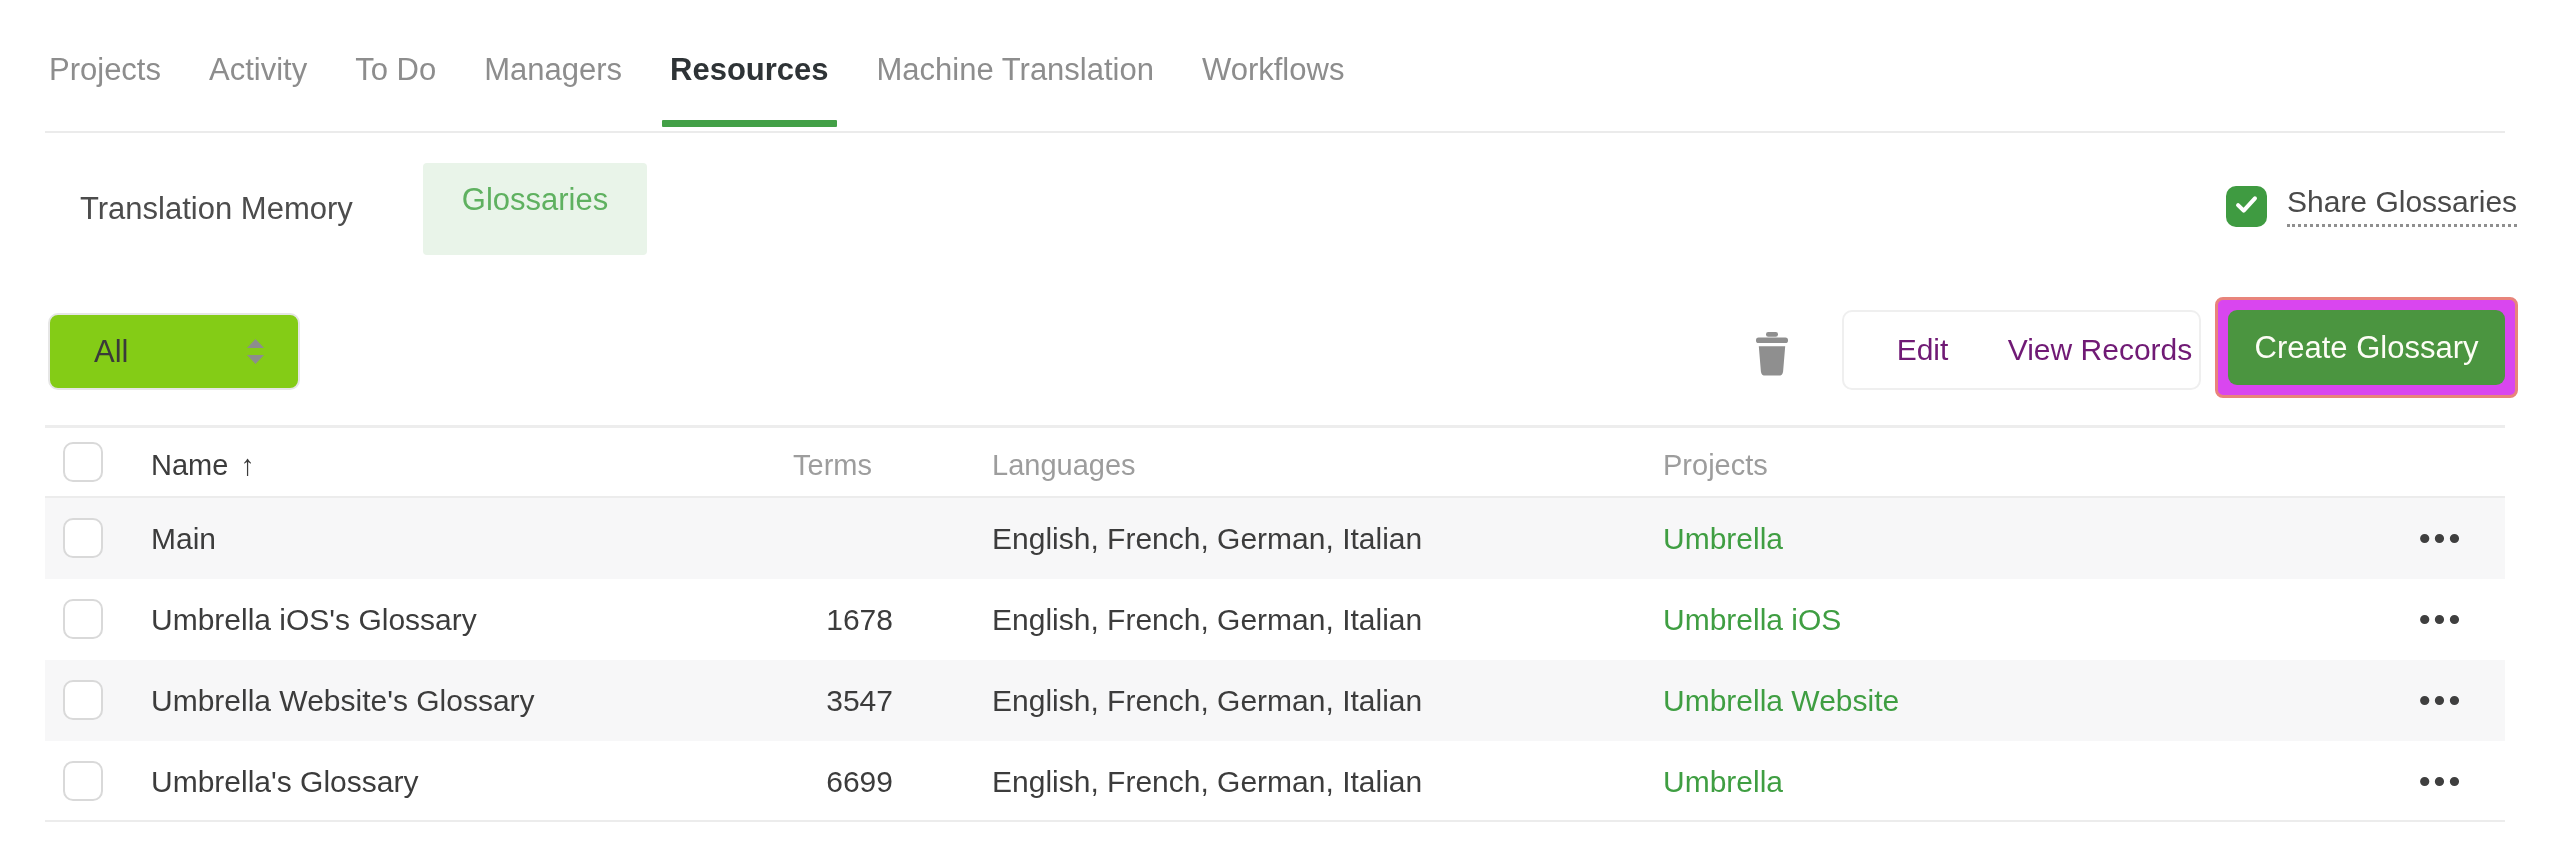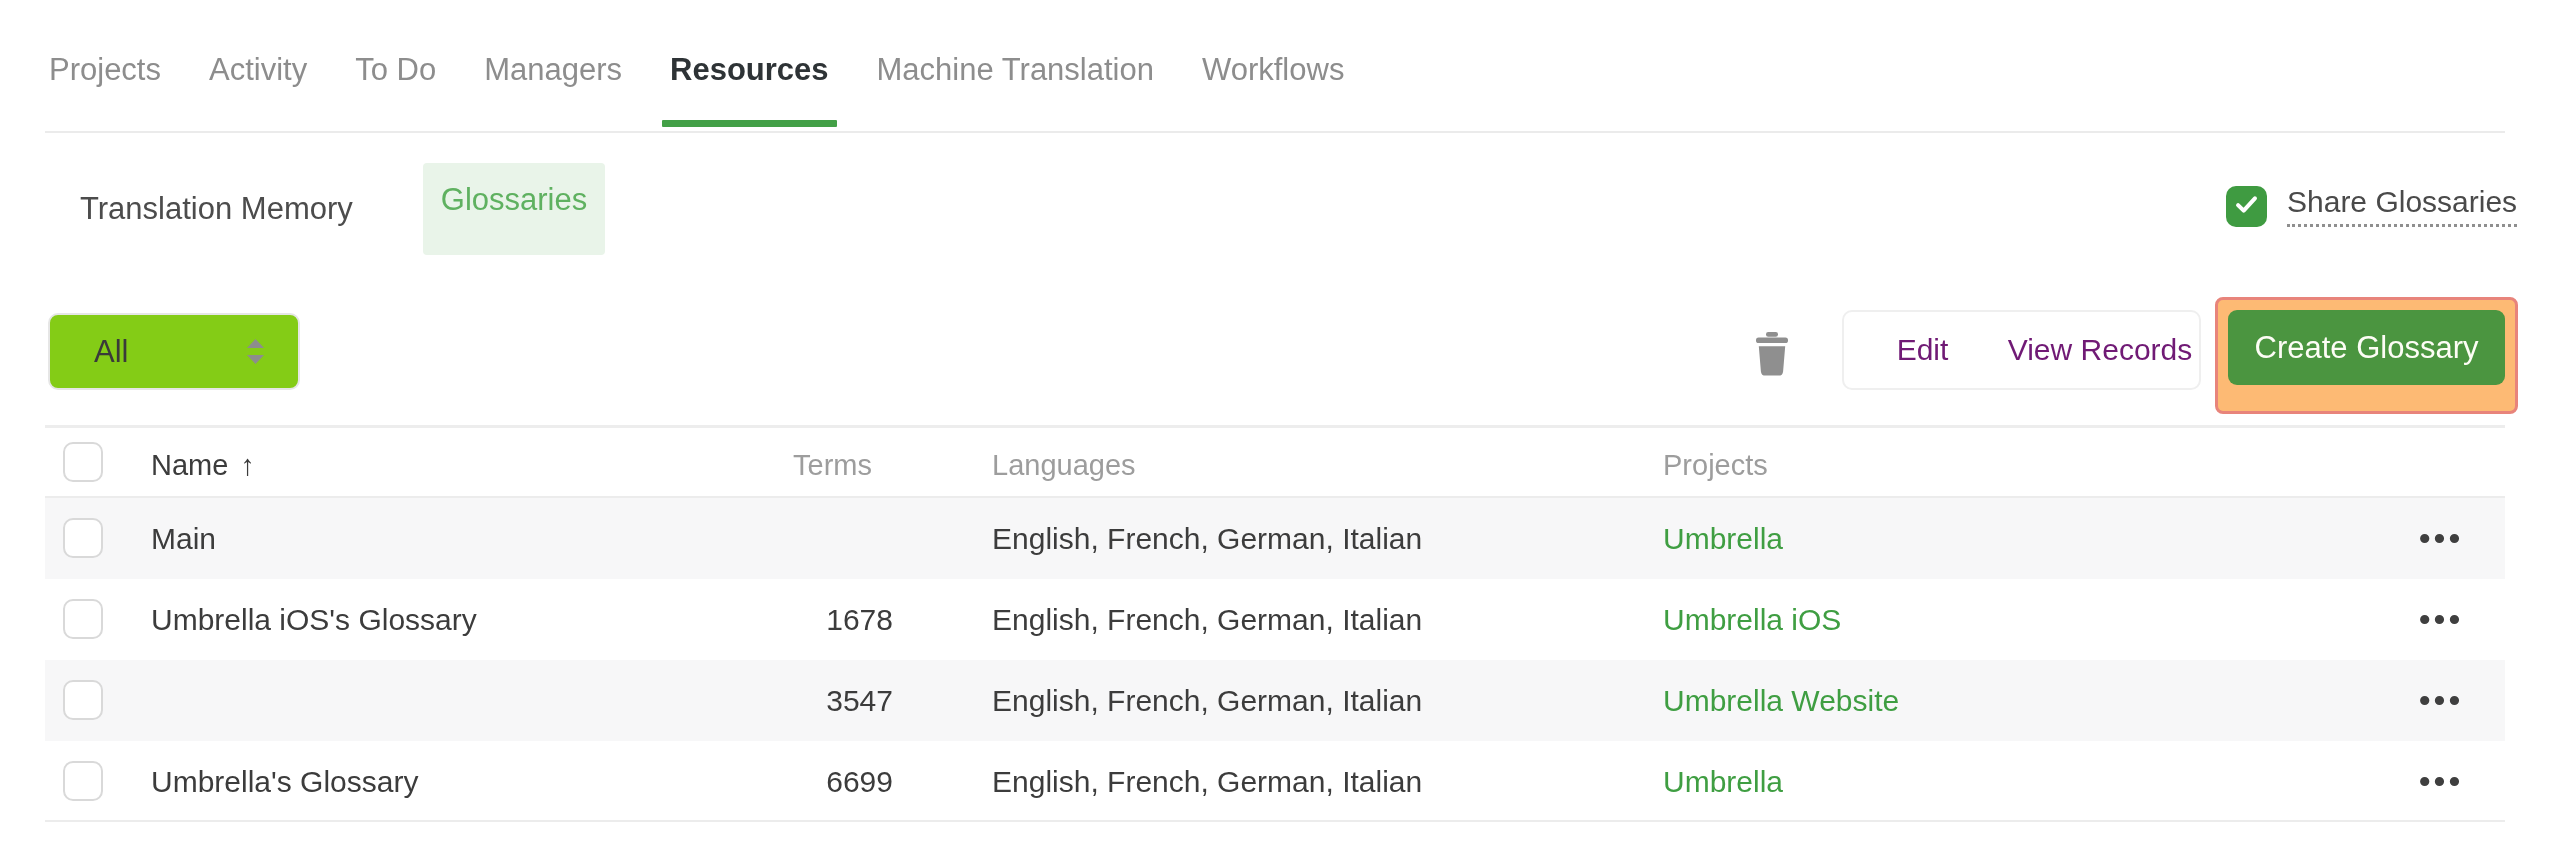"Glossaries" .subtab.pill { padding: 0 18px -> 0 39px }
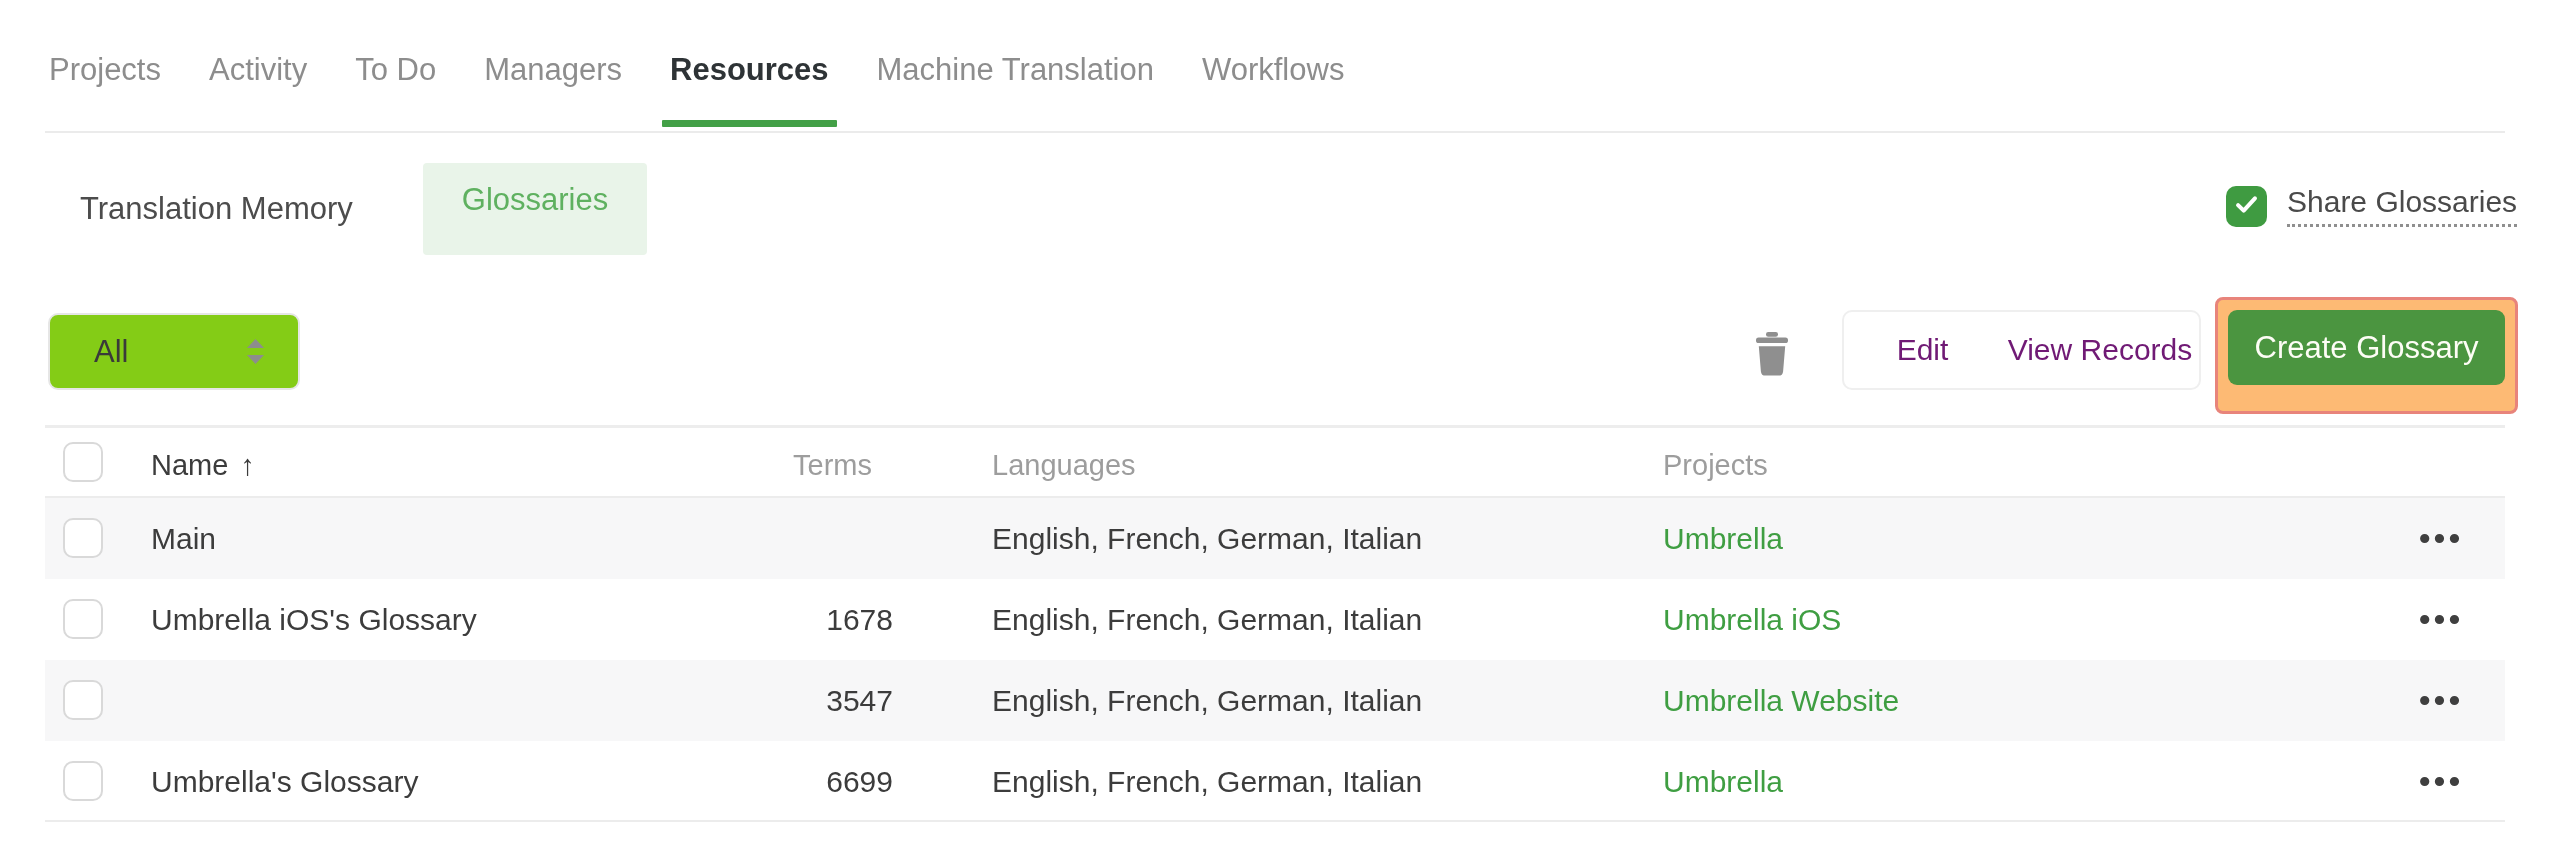"Create Glossary" .annotation { background: #fdba74 -> #d946ef; height: 117px -> 101px }
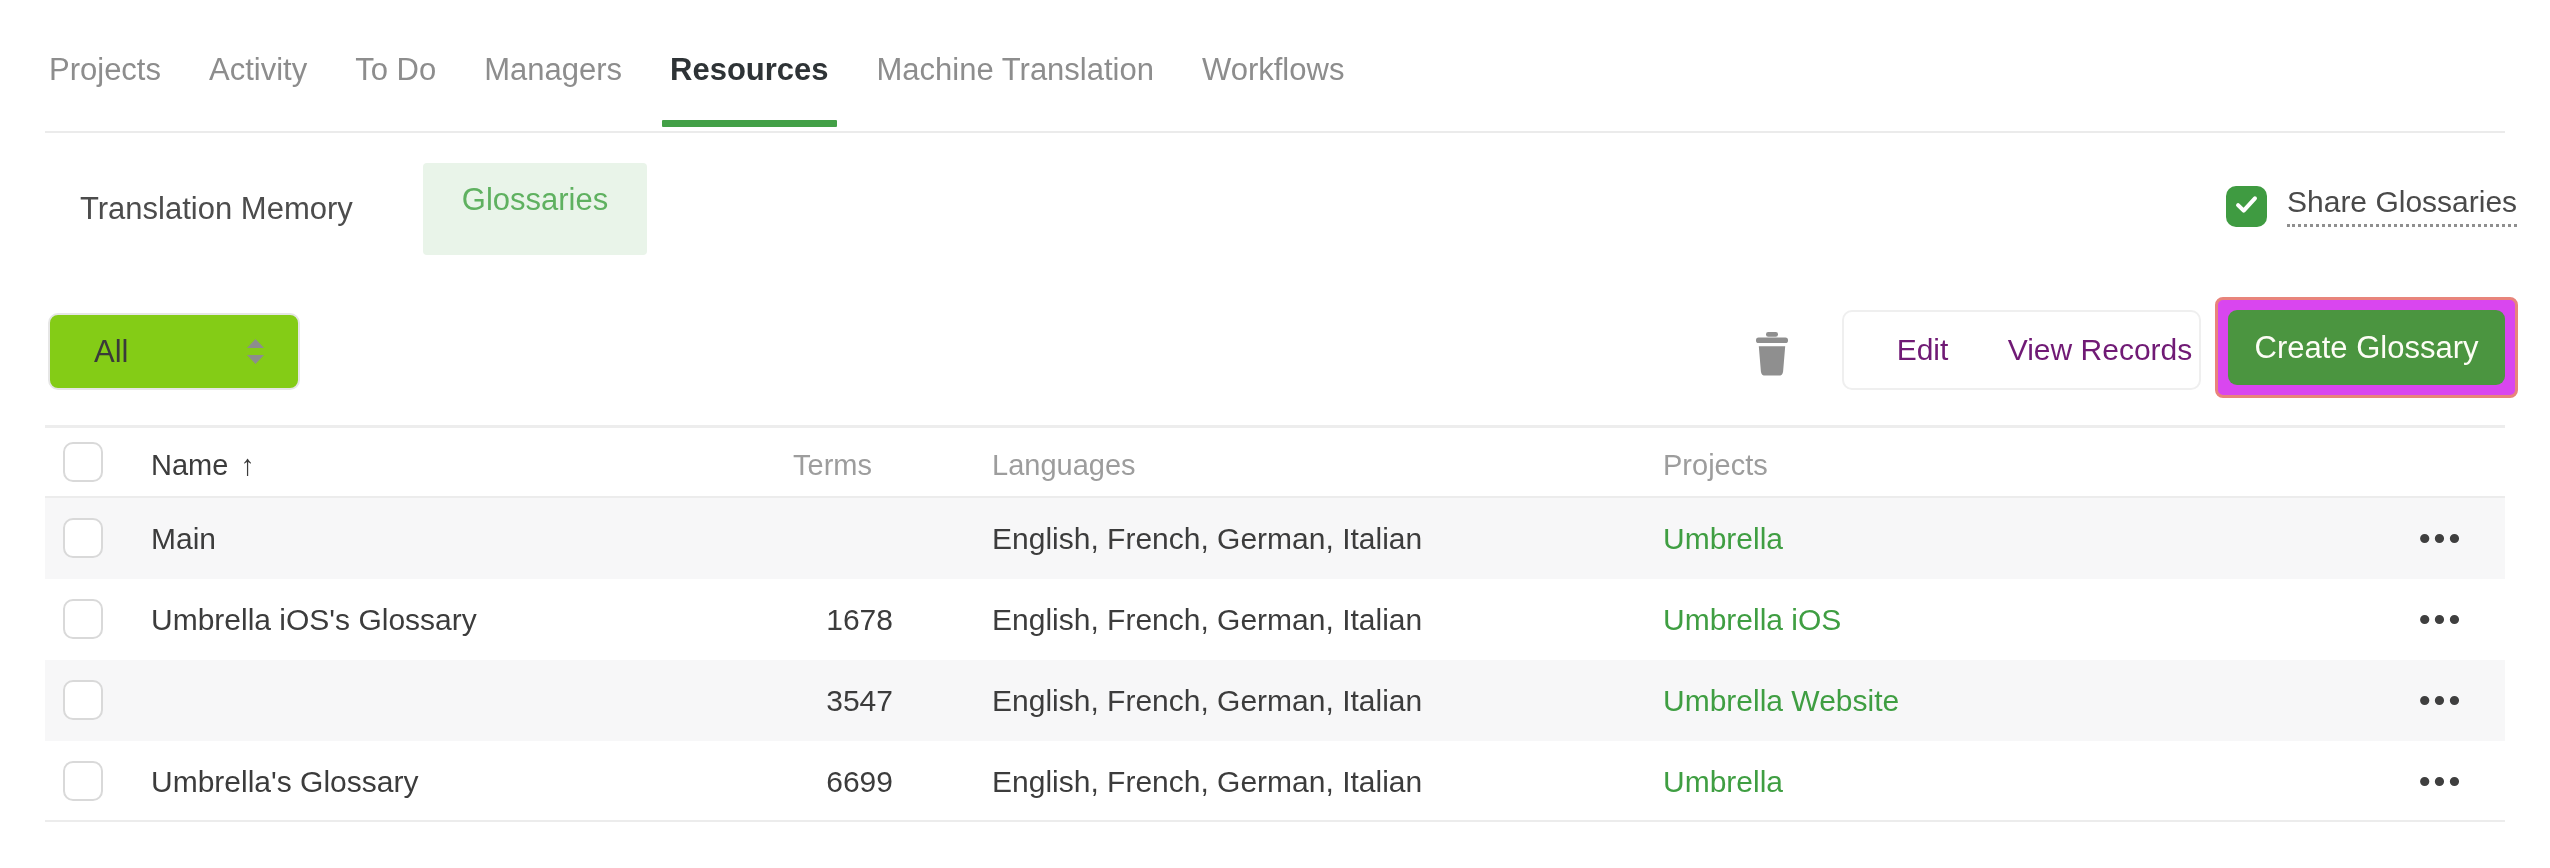"Umbrella Website's Glossary" div.cell { html: none -> <div>Umbrella Website's Glossary</div> }
